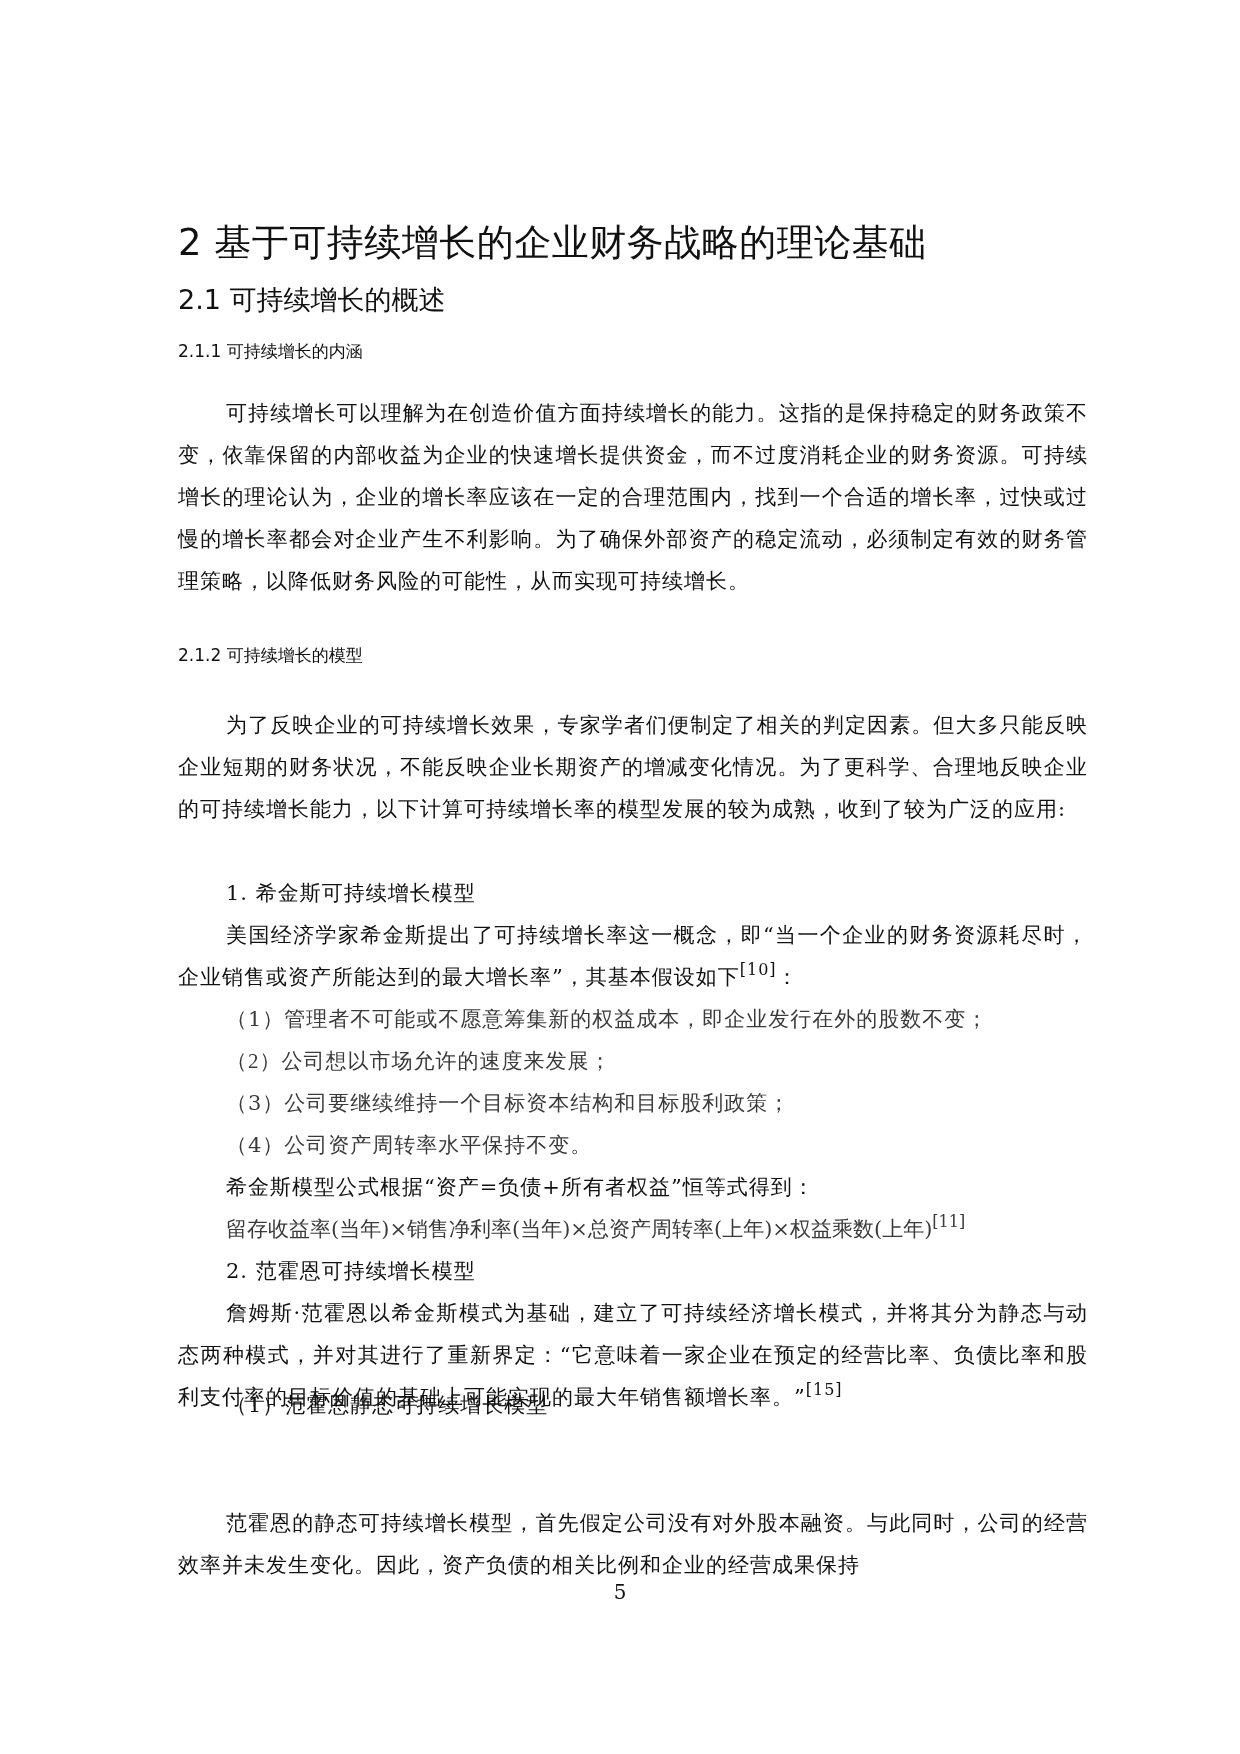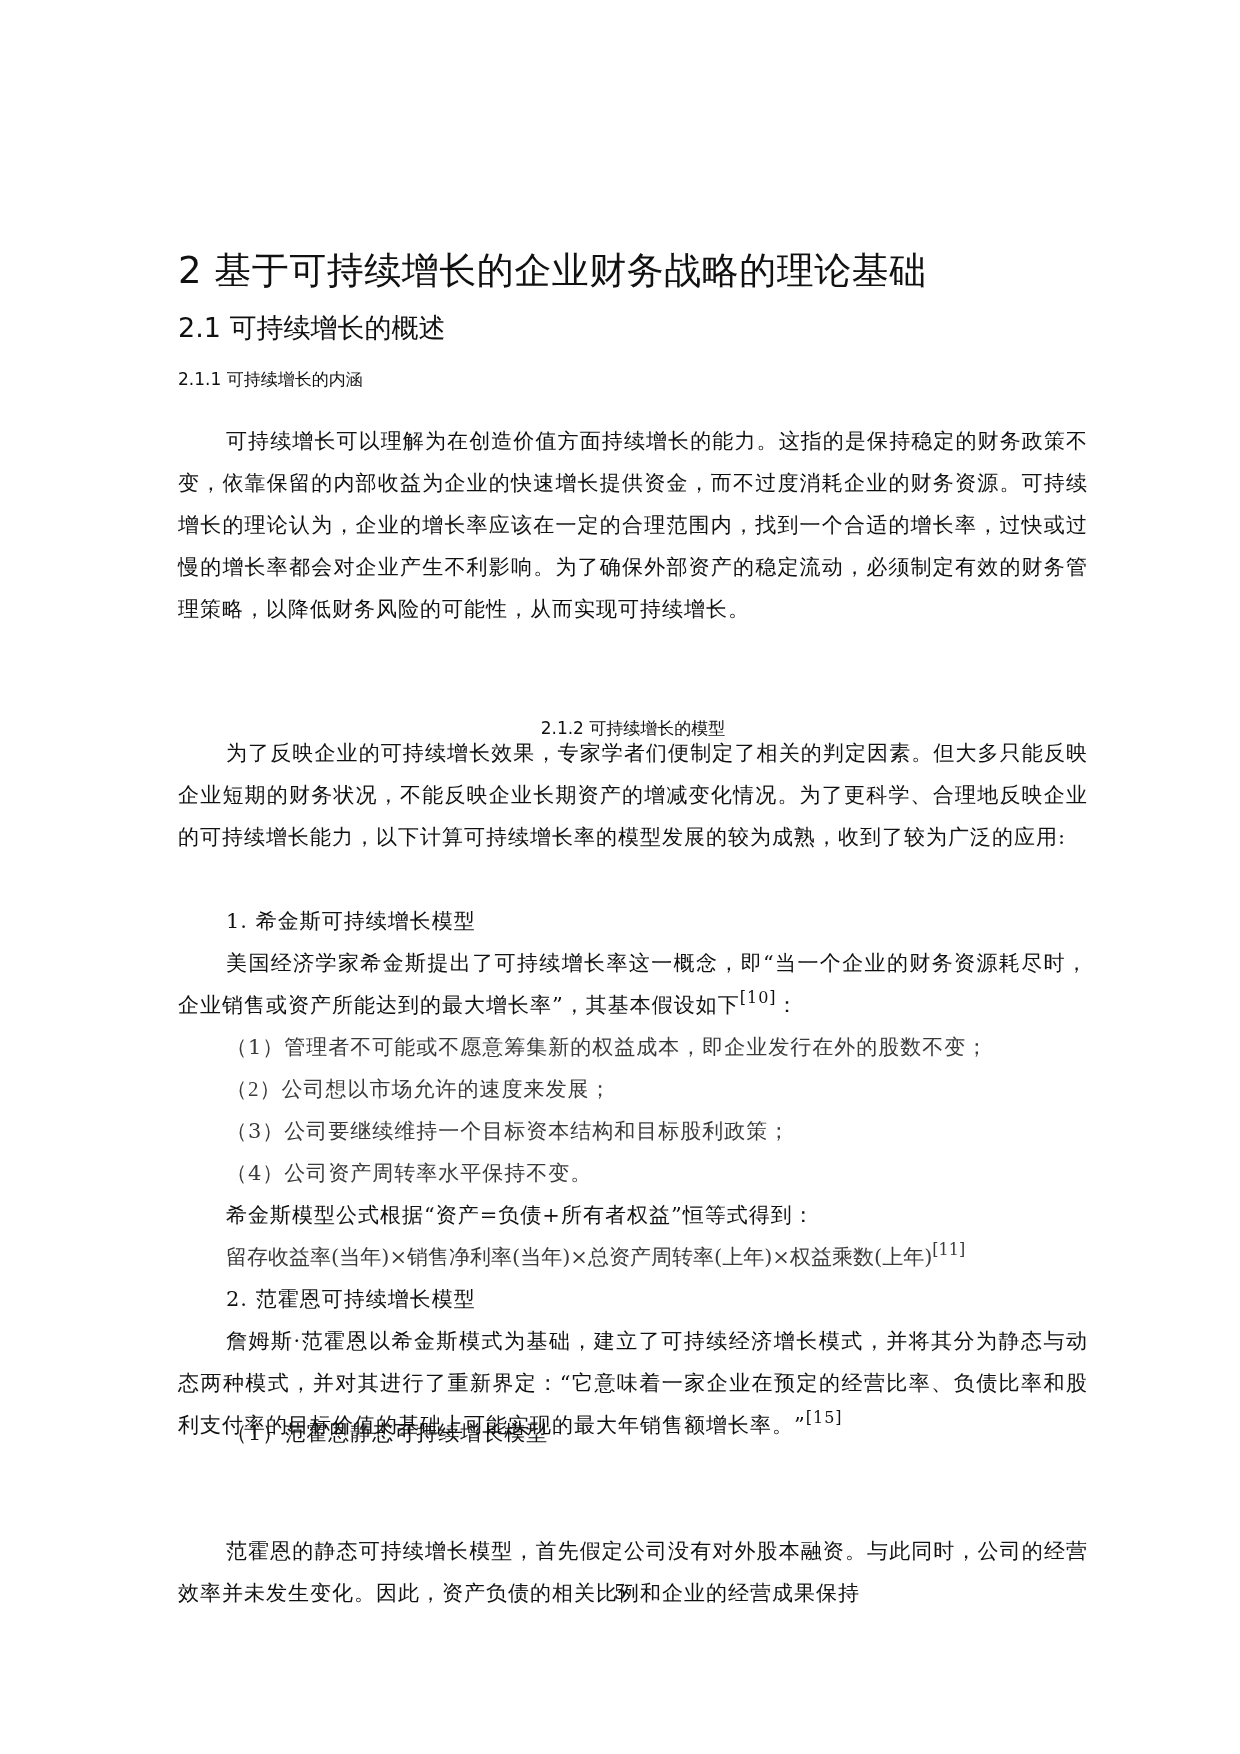"2 基于可持续增长的企业财务战略的理论基础" .blk { margin-top: 28px -> none }
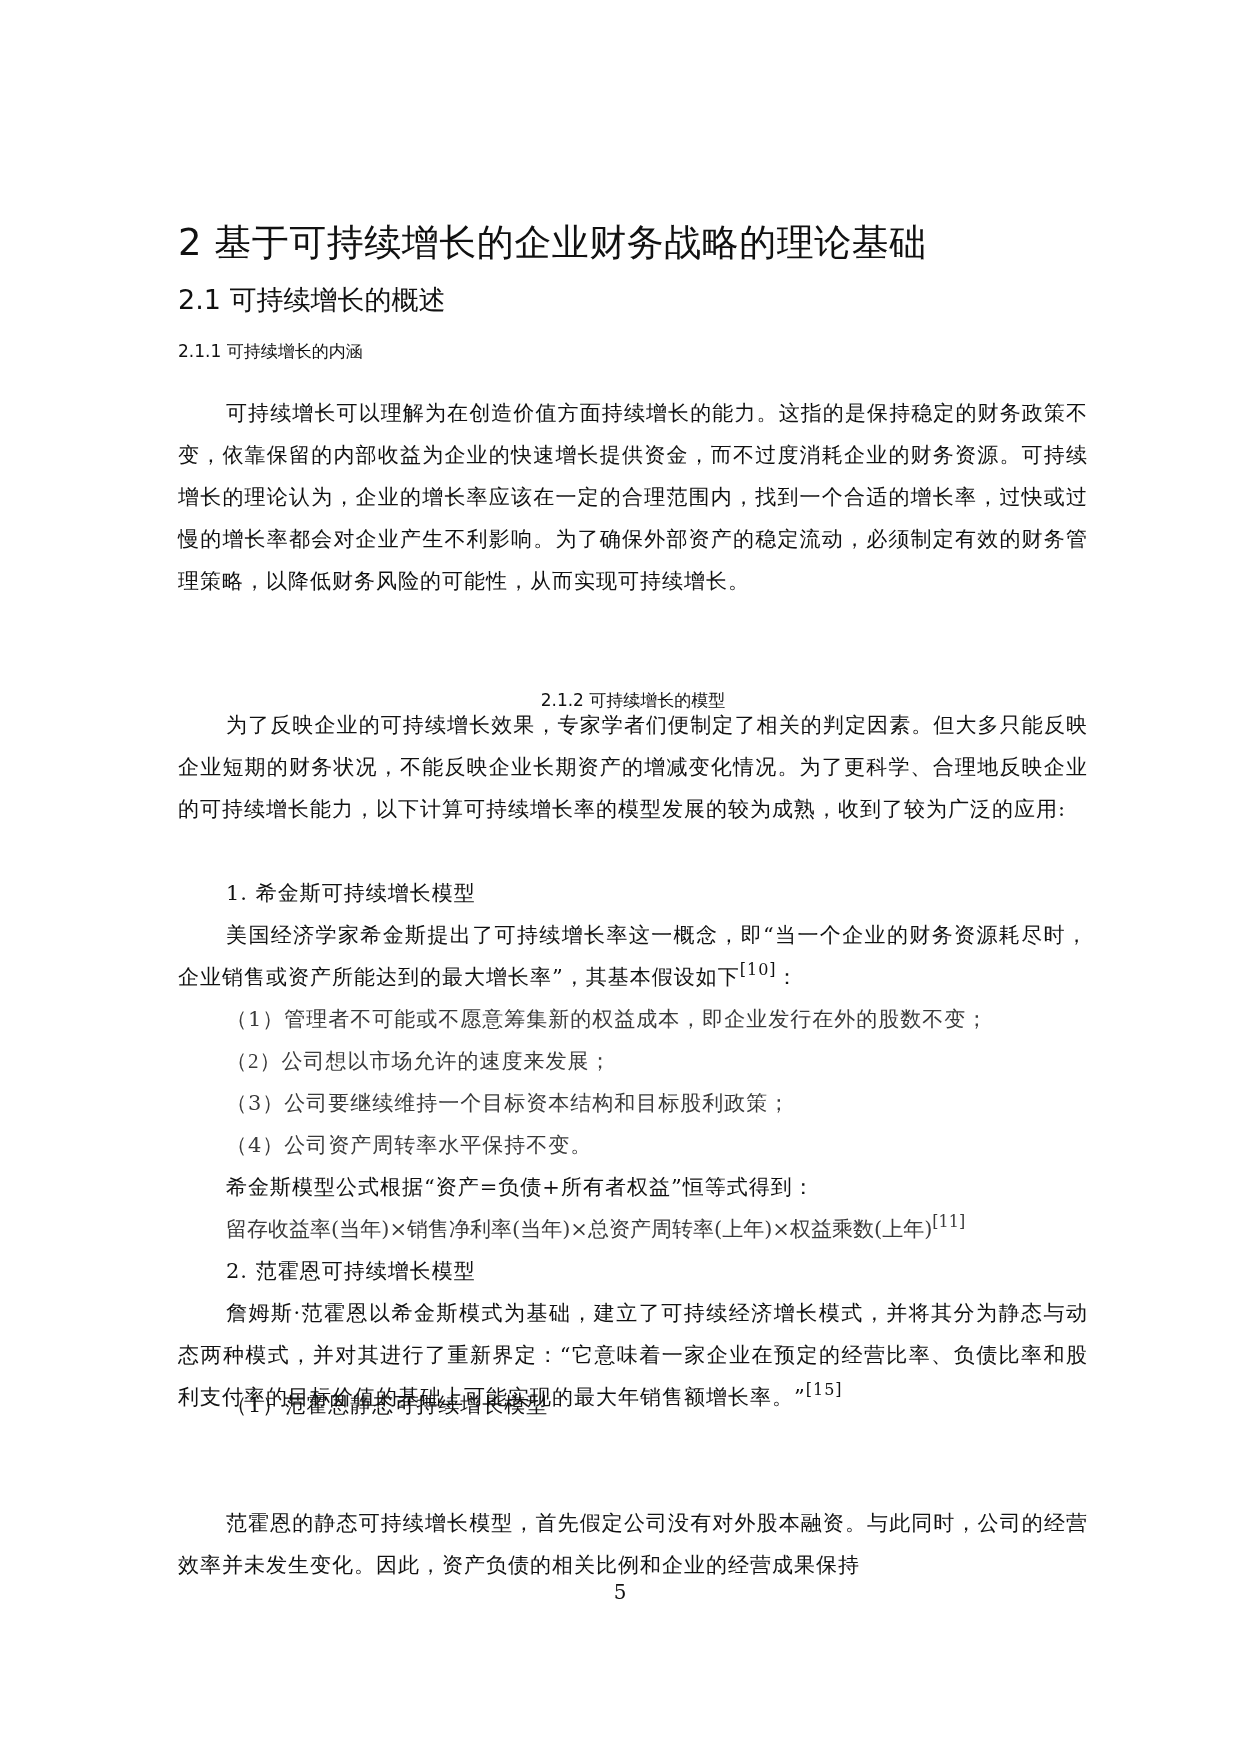"2.1.2 可持续增长的模型" div.blk { text-align: center -> none; top: 689px -> 644px }
